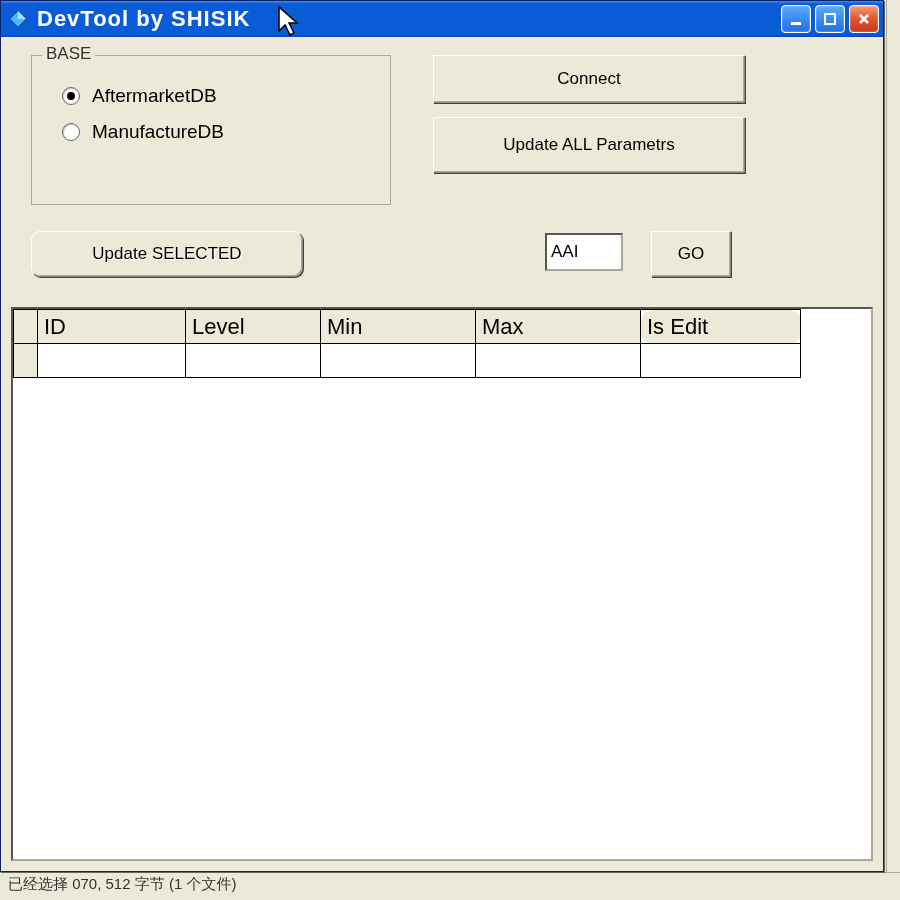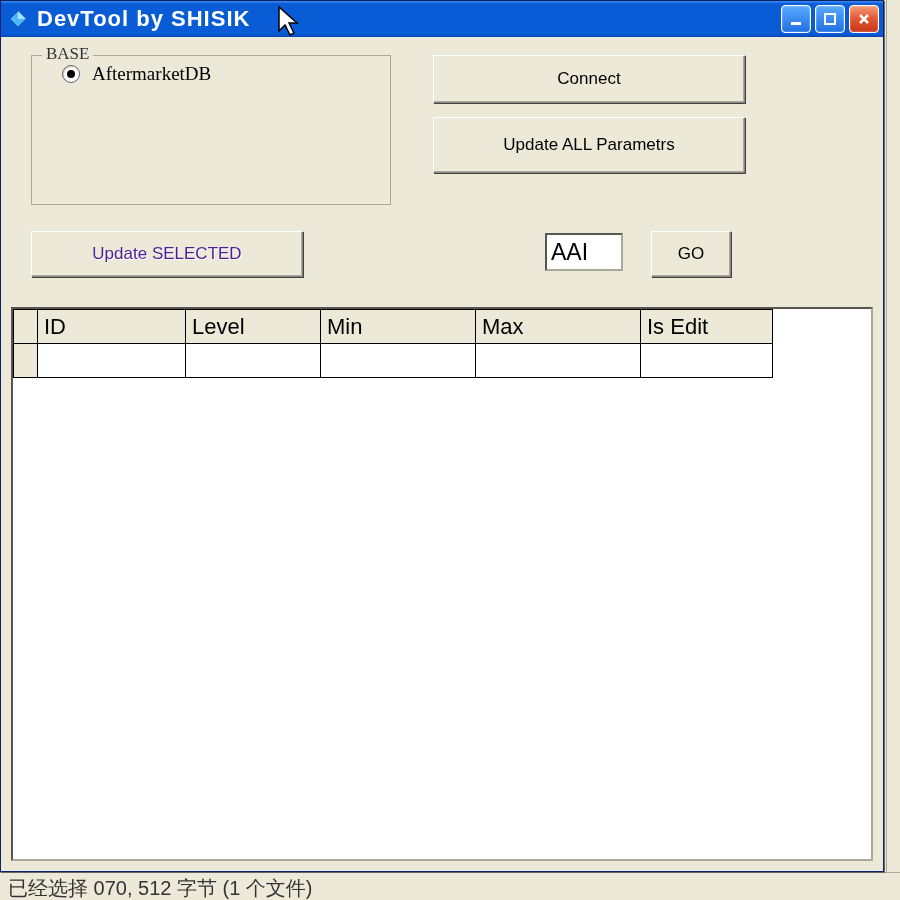"BASE" .groupbox { font-family: Liberation Serif, serif -> none }
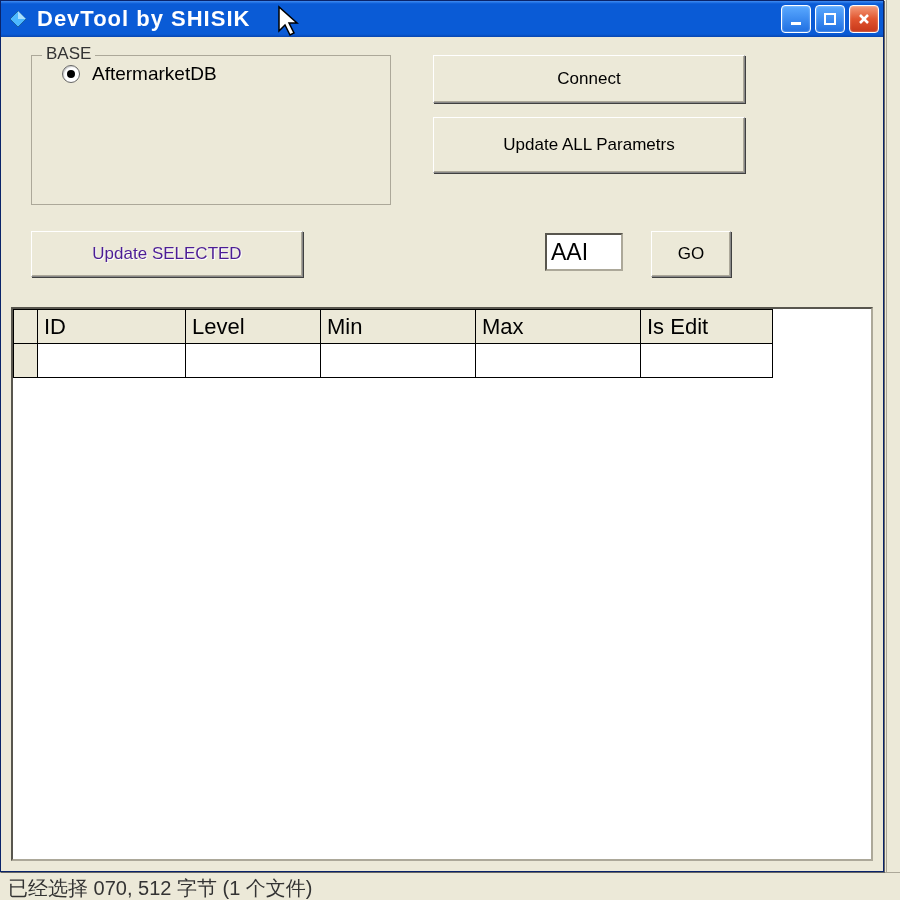"AftermarketDB" .radio-row:first-of-type { margin-top: none -> 22px }
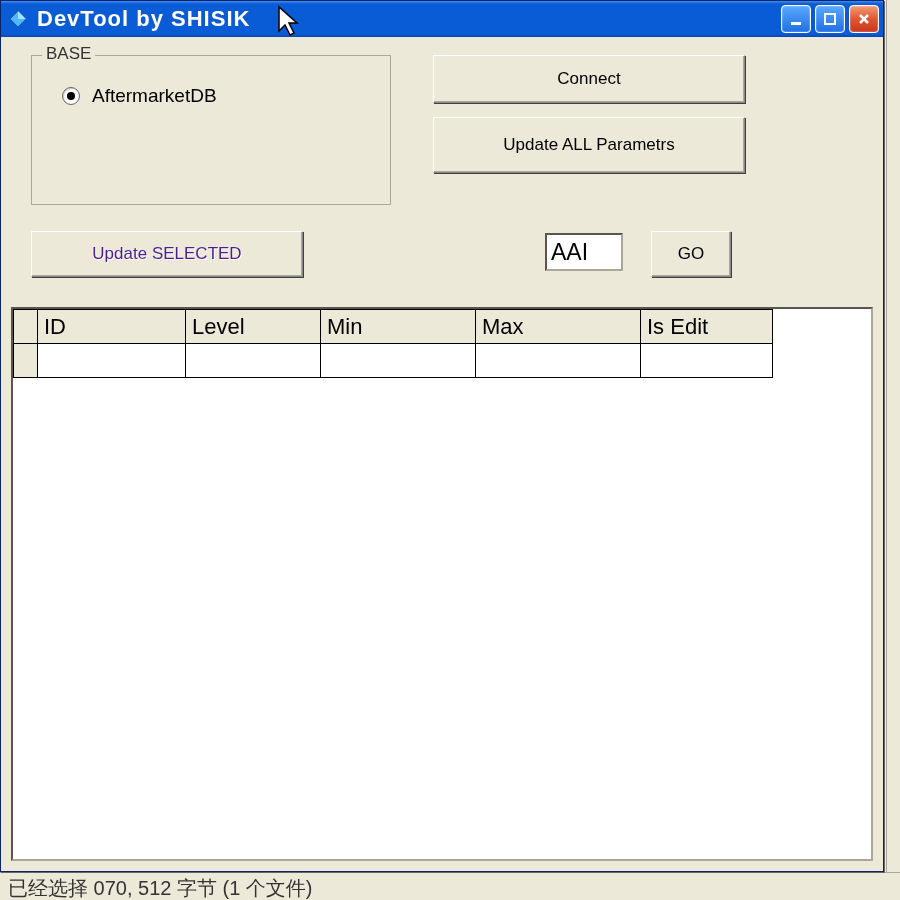"ManufactureDB" label.radio-row { html: none -> <label> <span></span> <span>ManufactureDB</span> </label> }
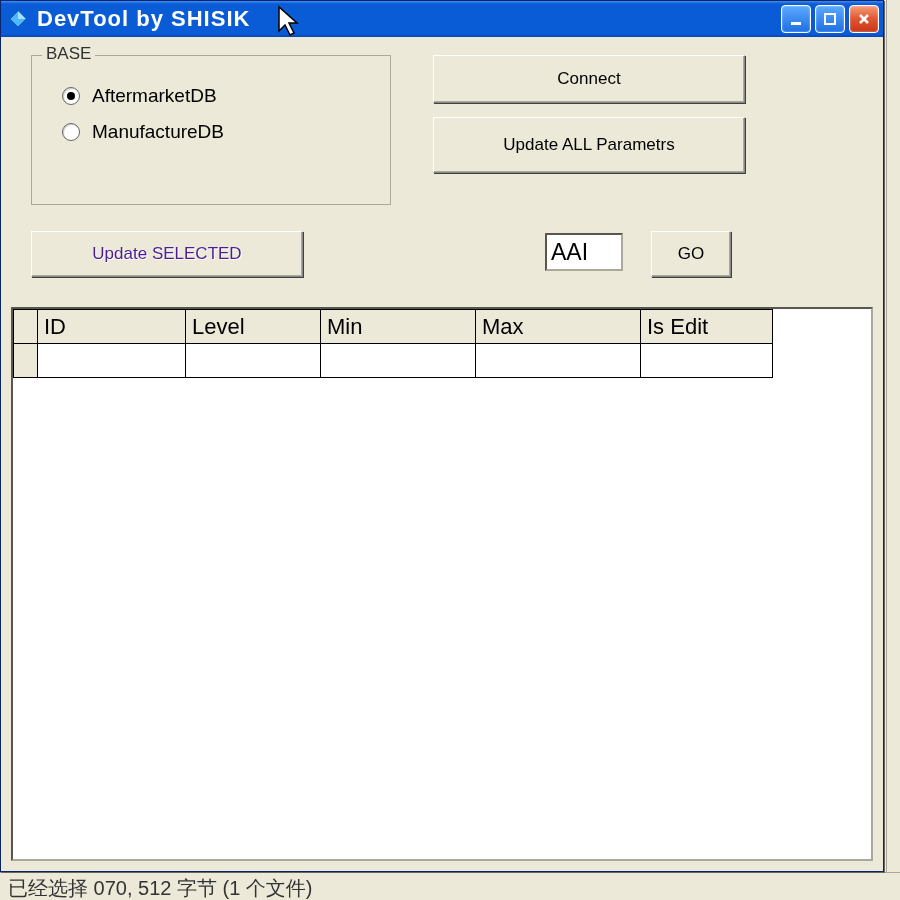"Update SELECTED" .btn.disabled { border-radius: none -> 9px; color: #4c1d95 -> #000000 }
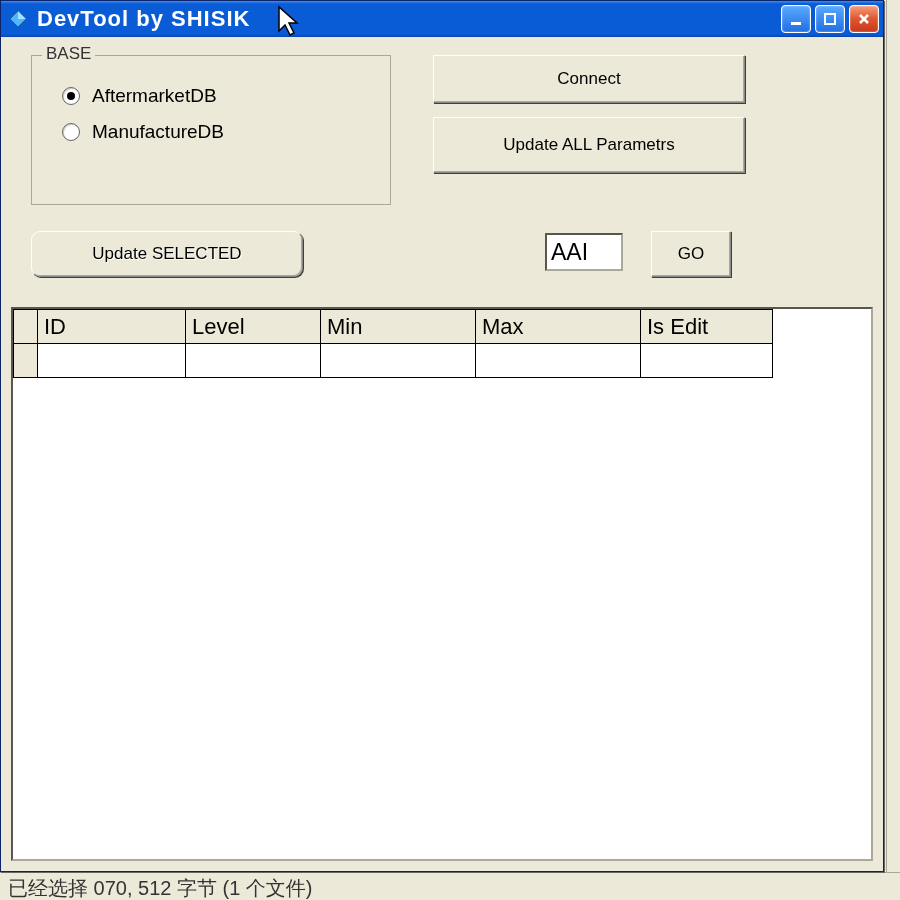"AAI" .textinput { font-size: 23px -> 17px }
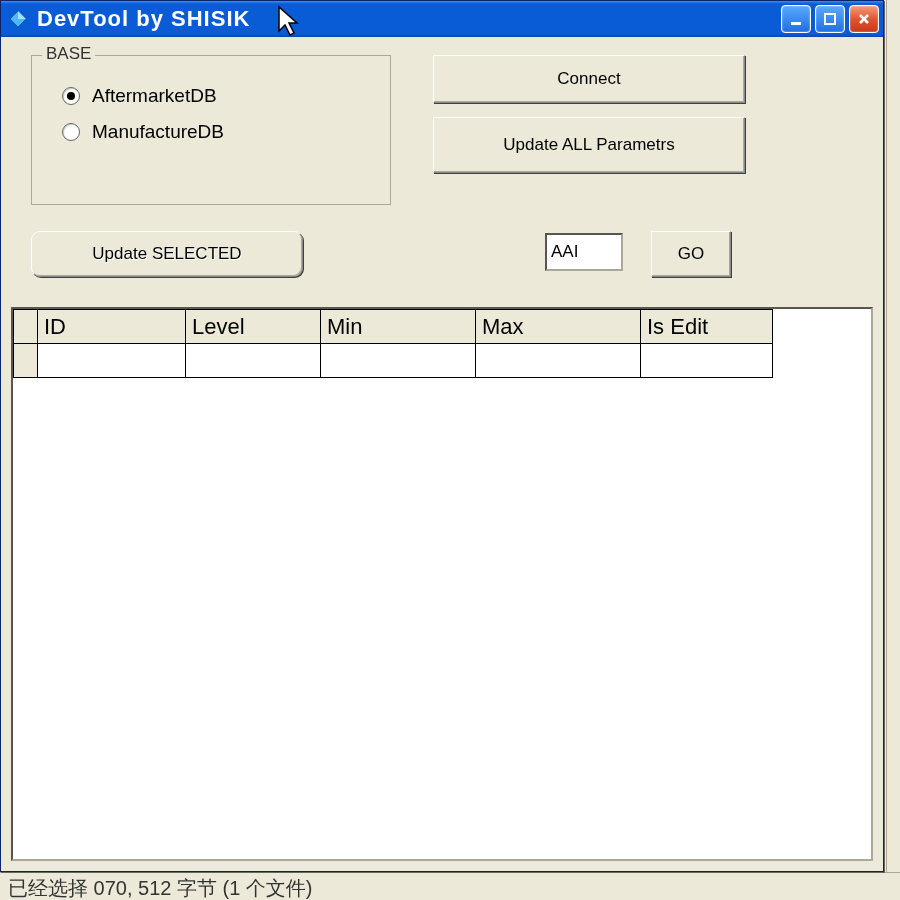"Is Edit" .col-edit { border-radius: none -> 12px; width: 132px -> 160px }
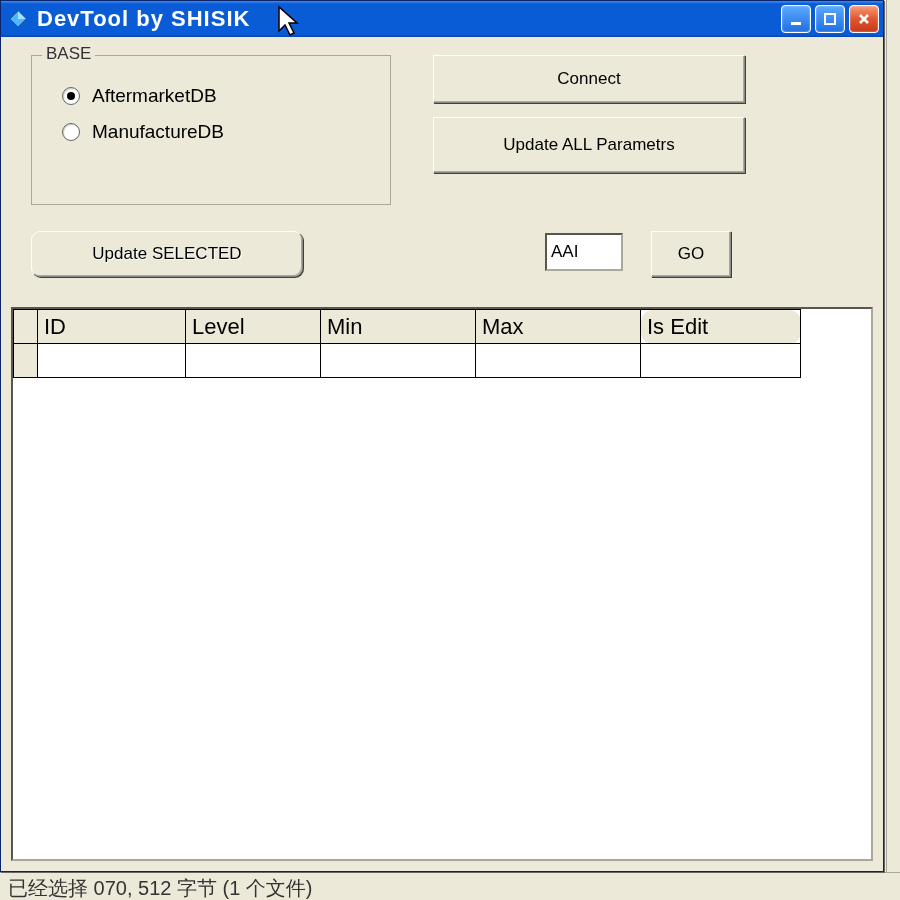"已经选择 070, 512 字节 (1" .footer-peek { font-size: 20px -> 15px }
